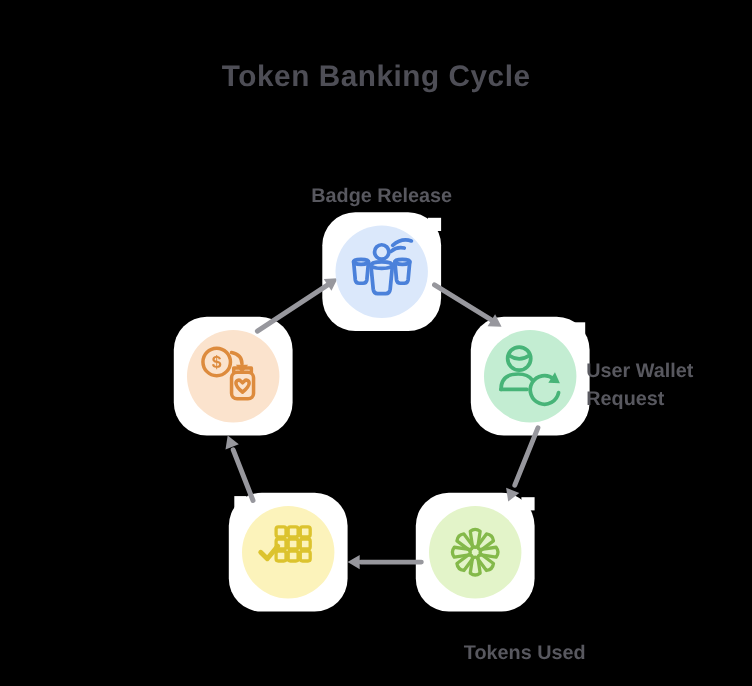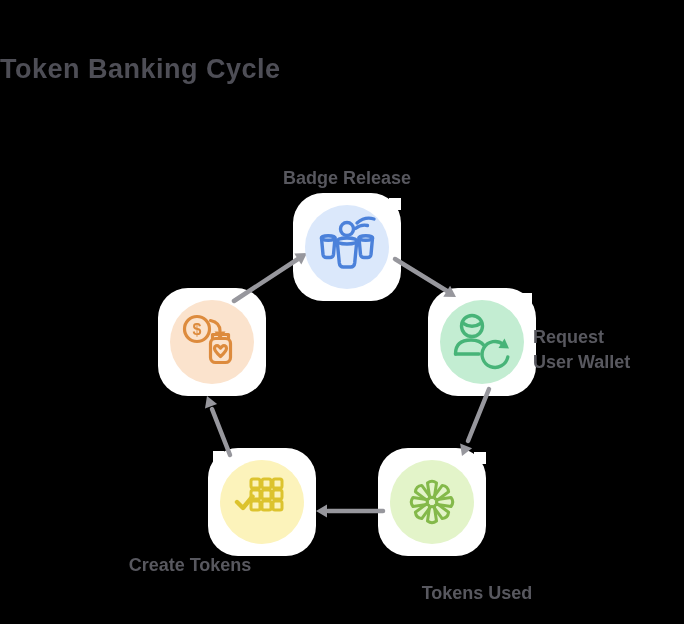"Token Banking Cycle" .title { text-align: none -> center }
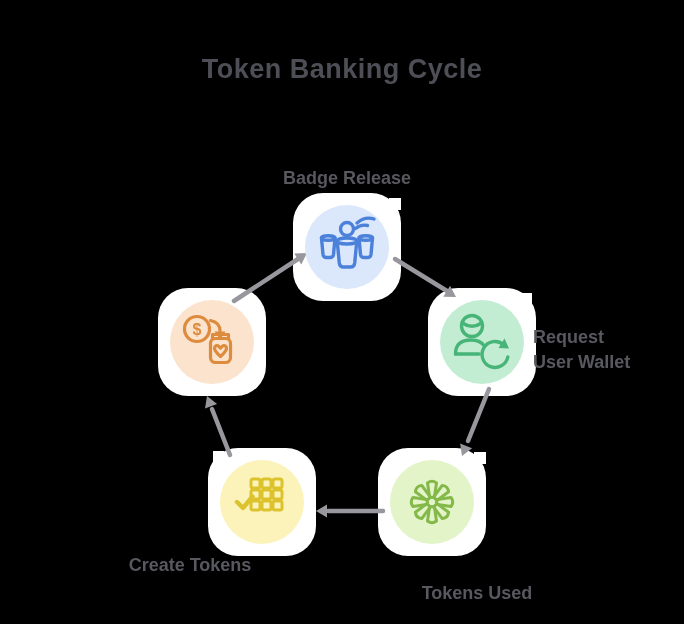"Request" div { order: before "User Wallet" -> after "User Wallet" }
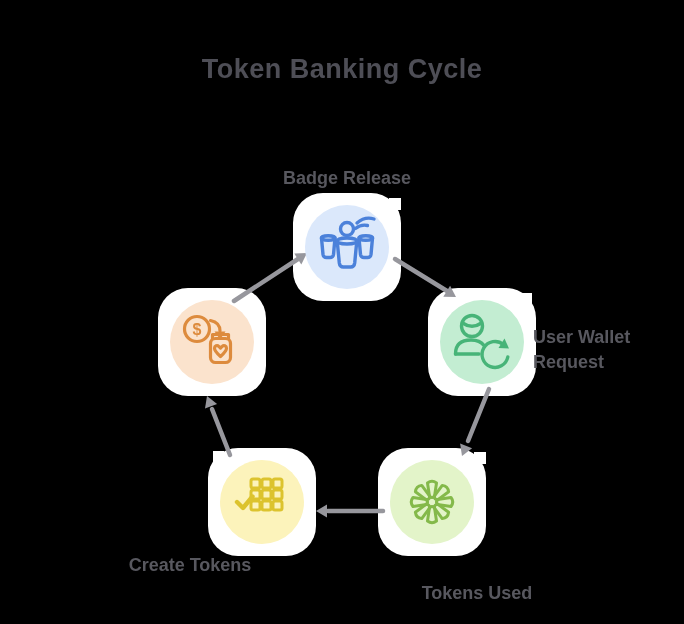"Create Tokens" div.label { html: <div>Create Tokens</div> -> none }
